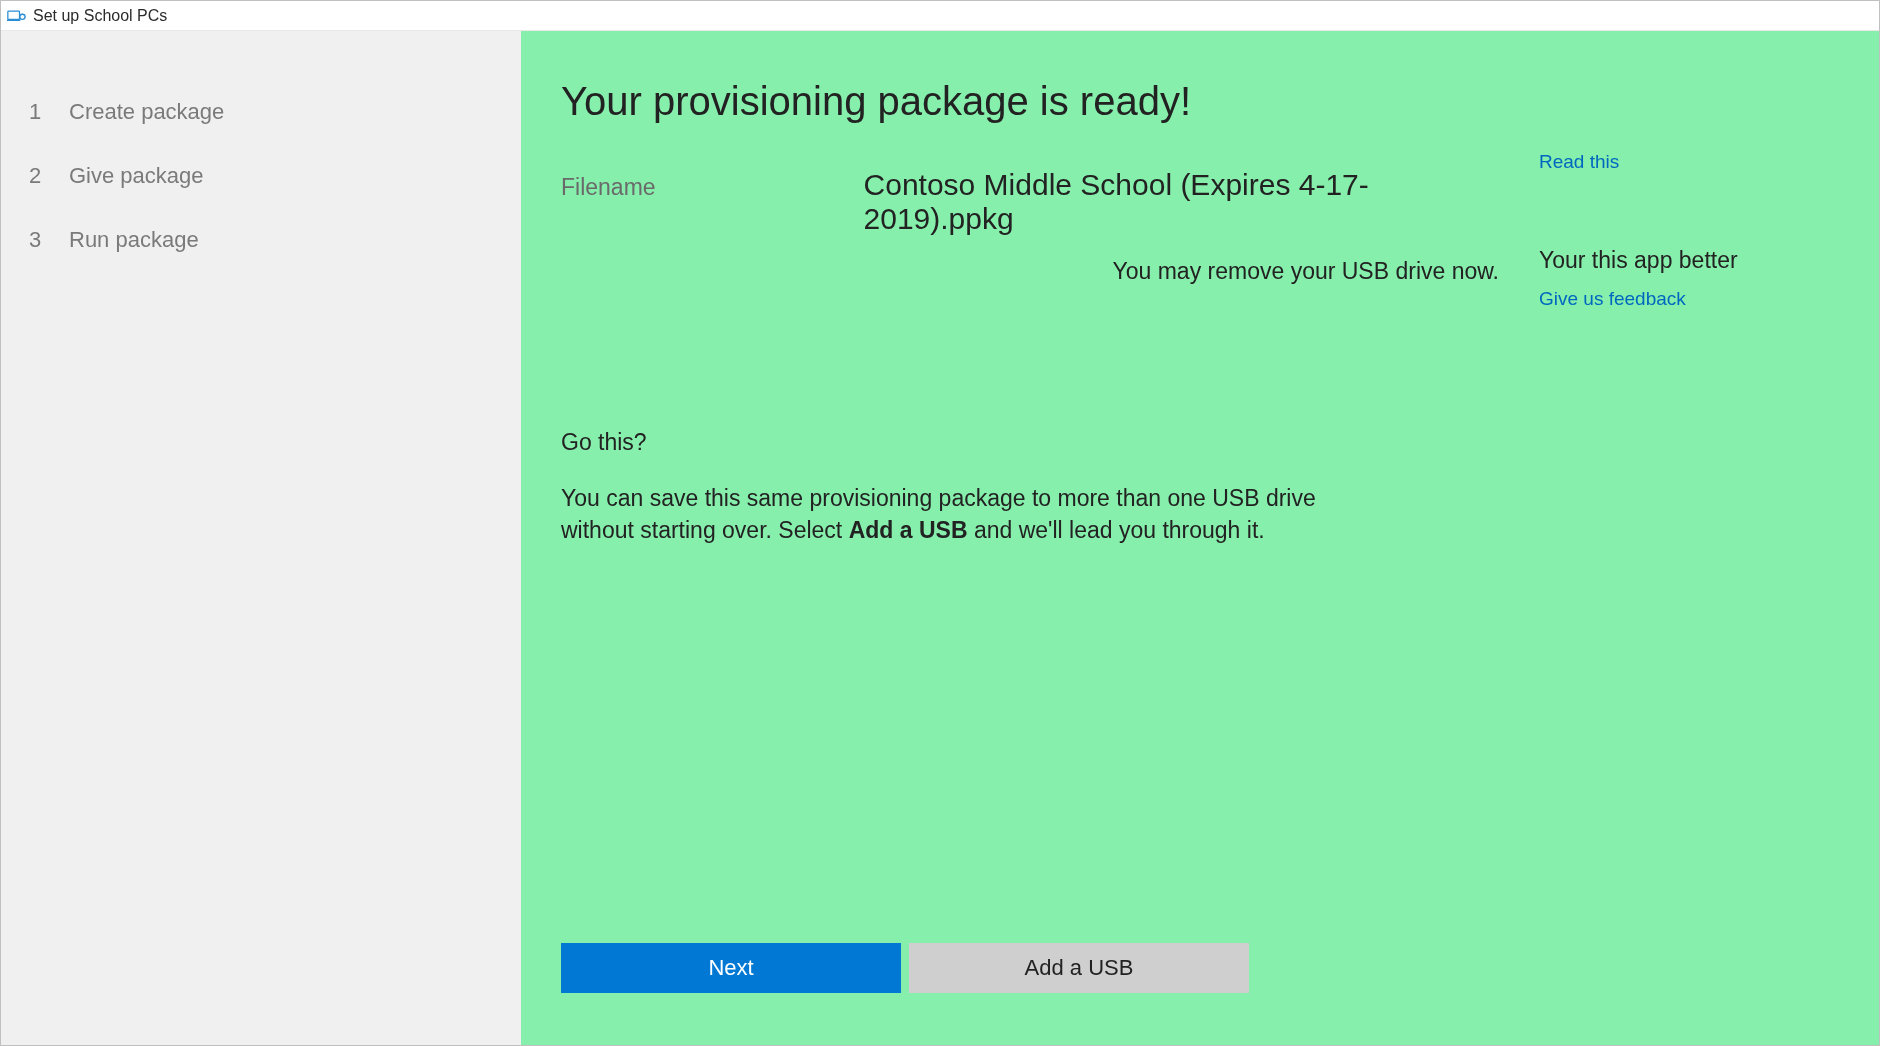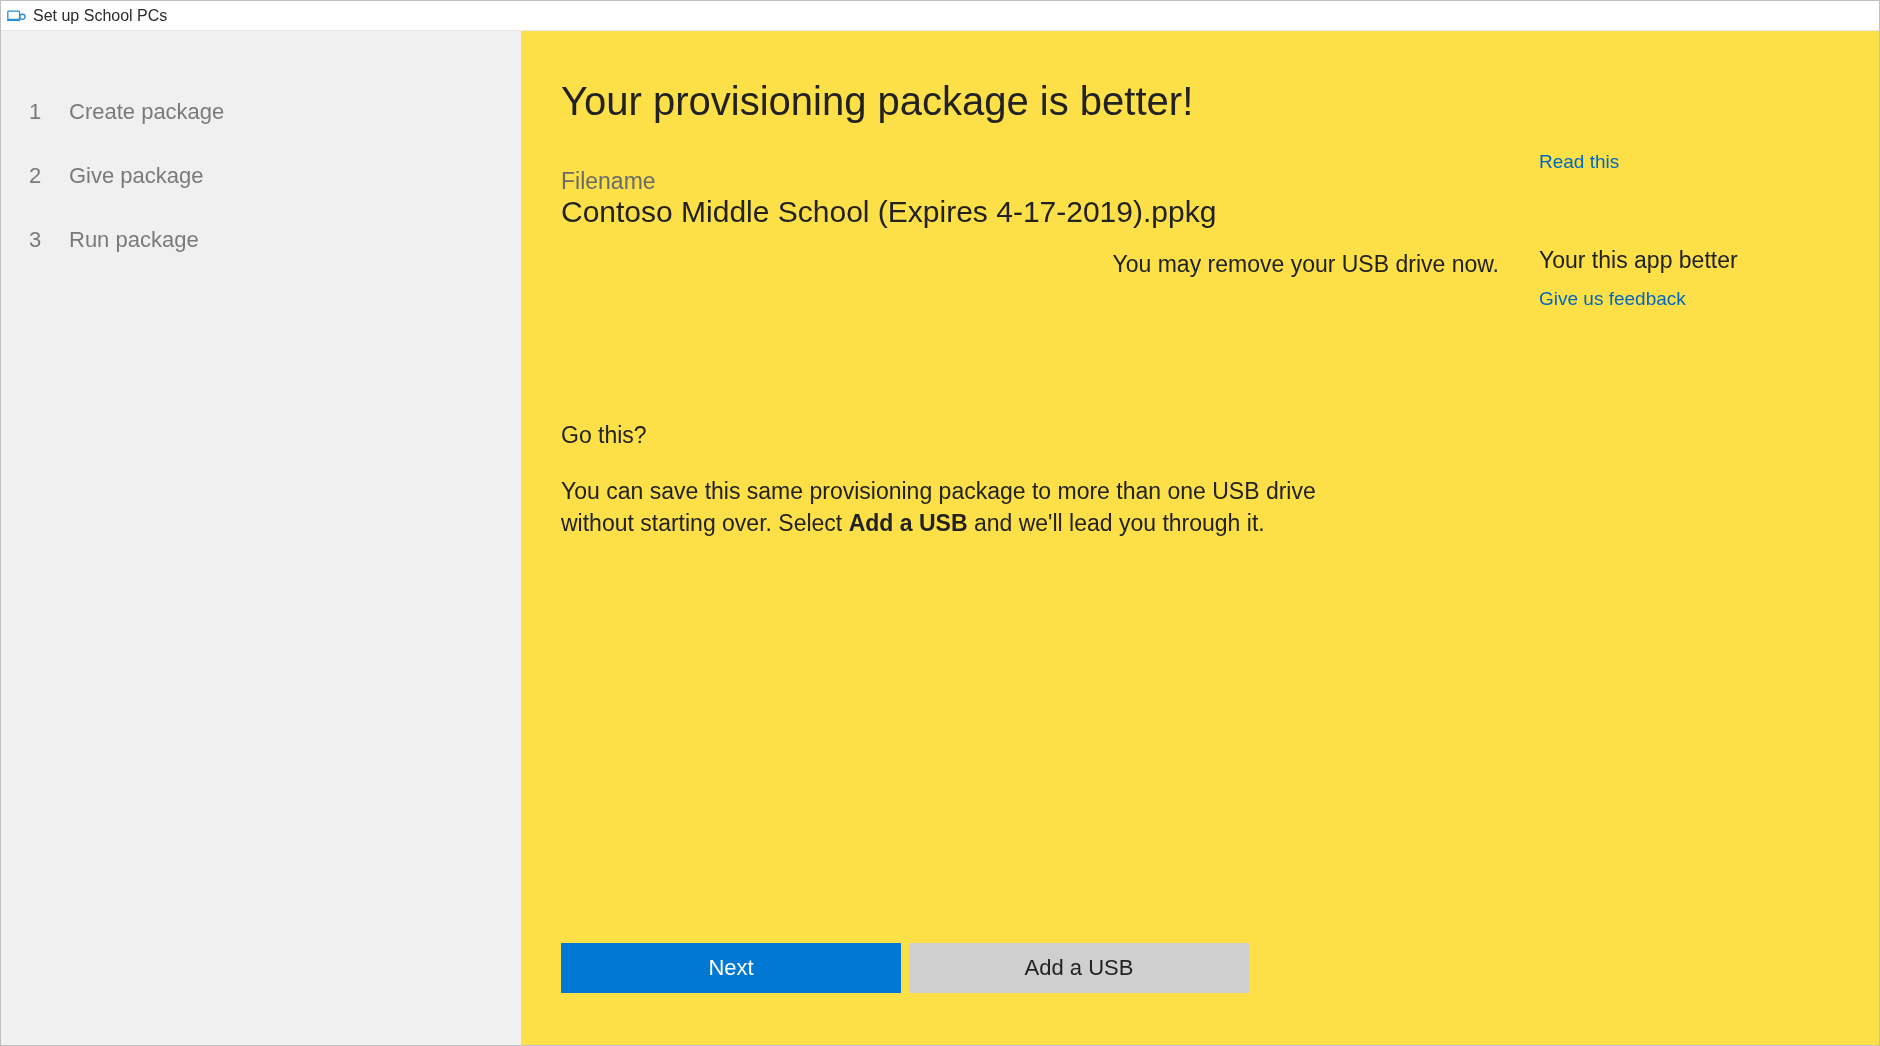"Set up School PCs" .window { background: #fde047 -> #86efac }
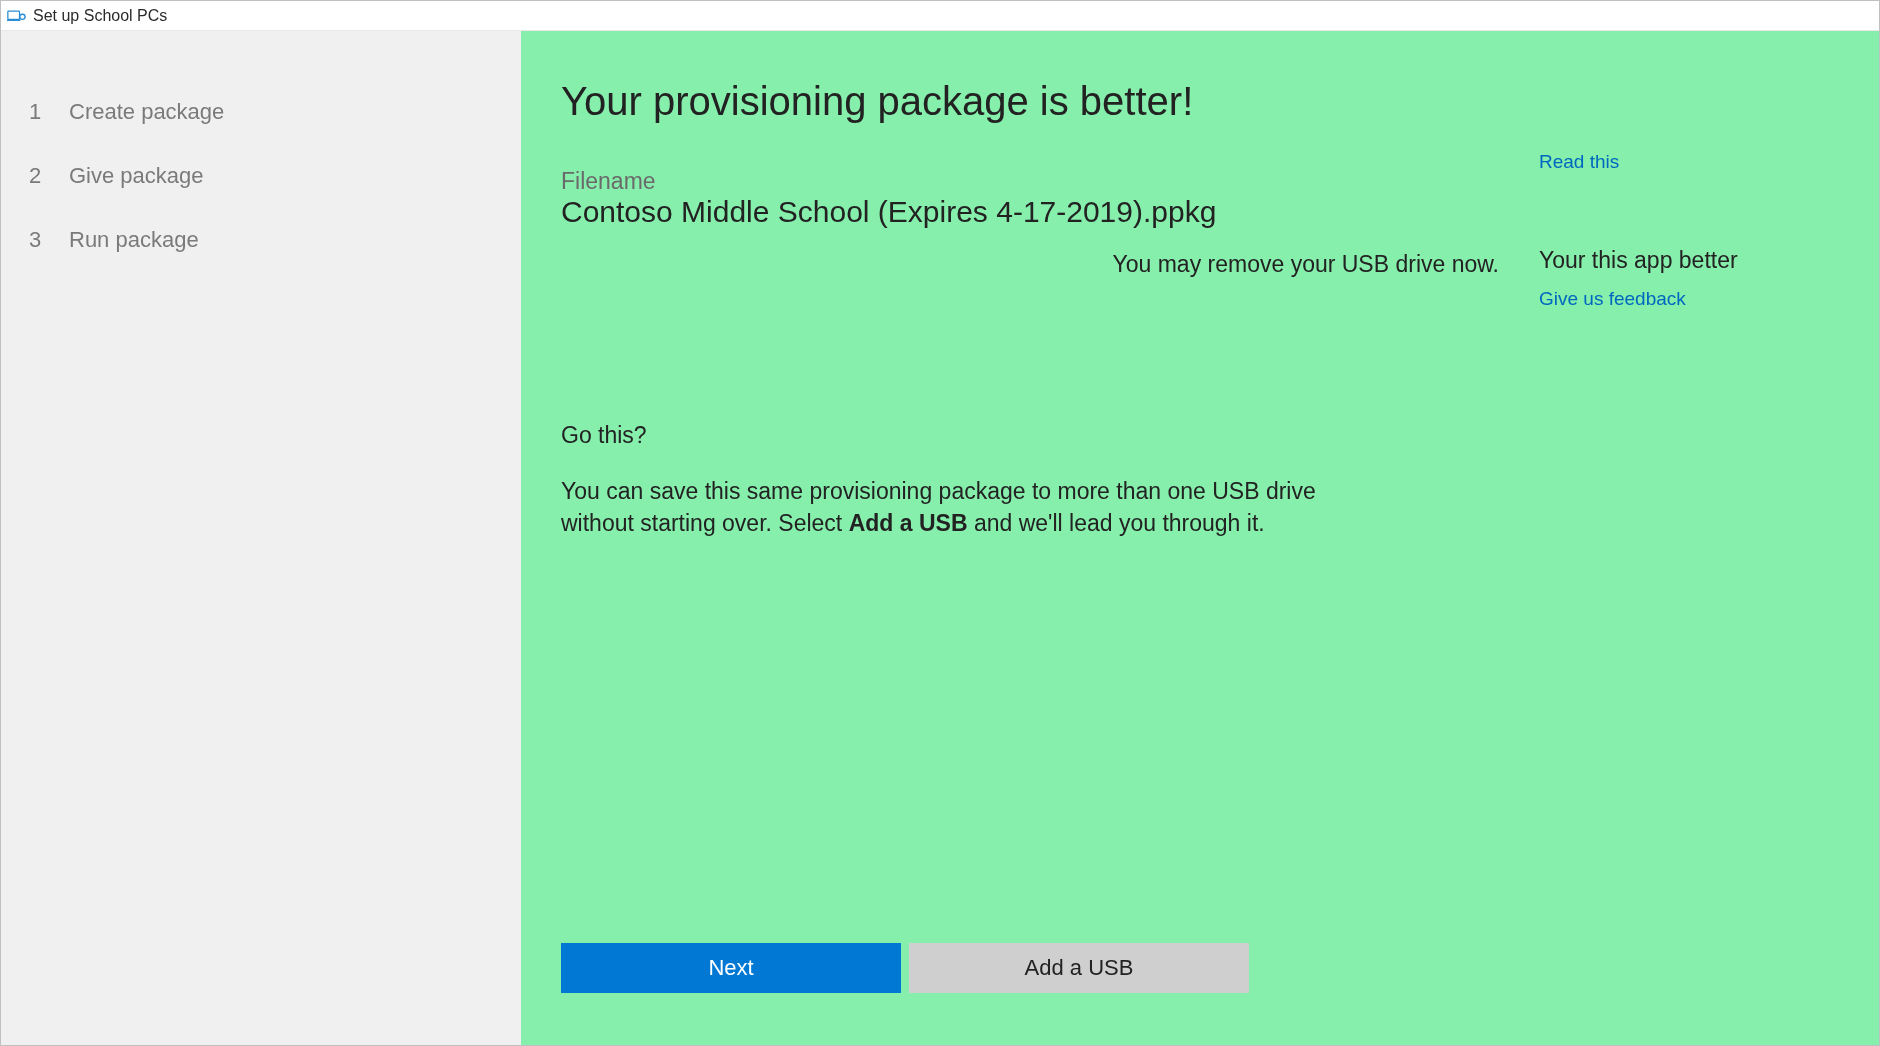"Your provisioning package is better!" h1.main-title { text: better -> ready }
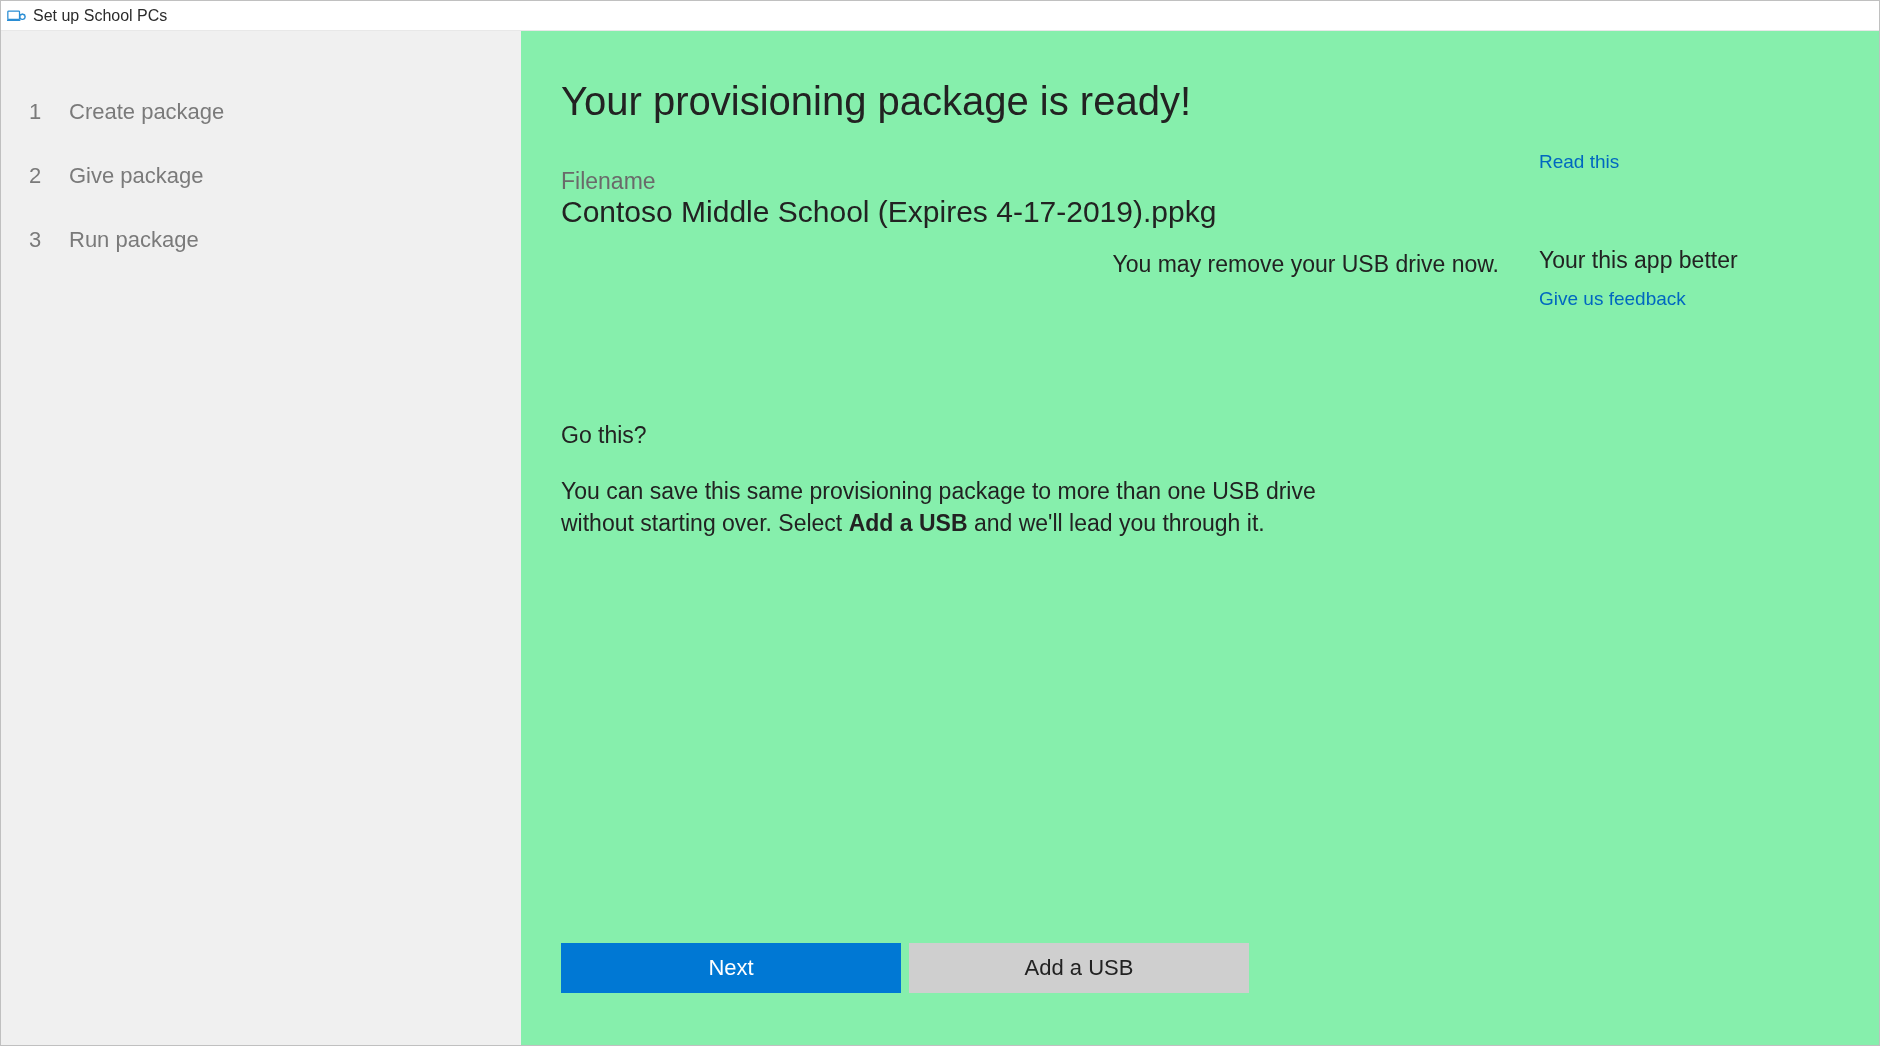"Filename" .row { flex-direction: column -> none }
